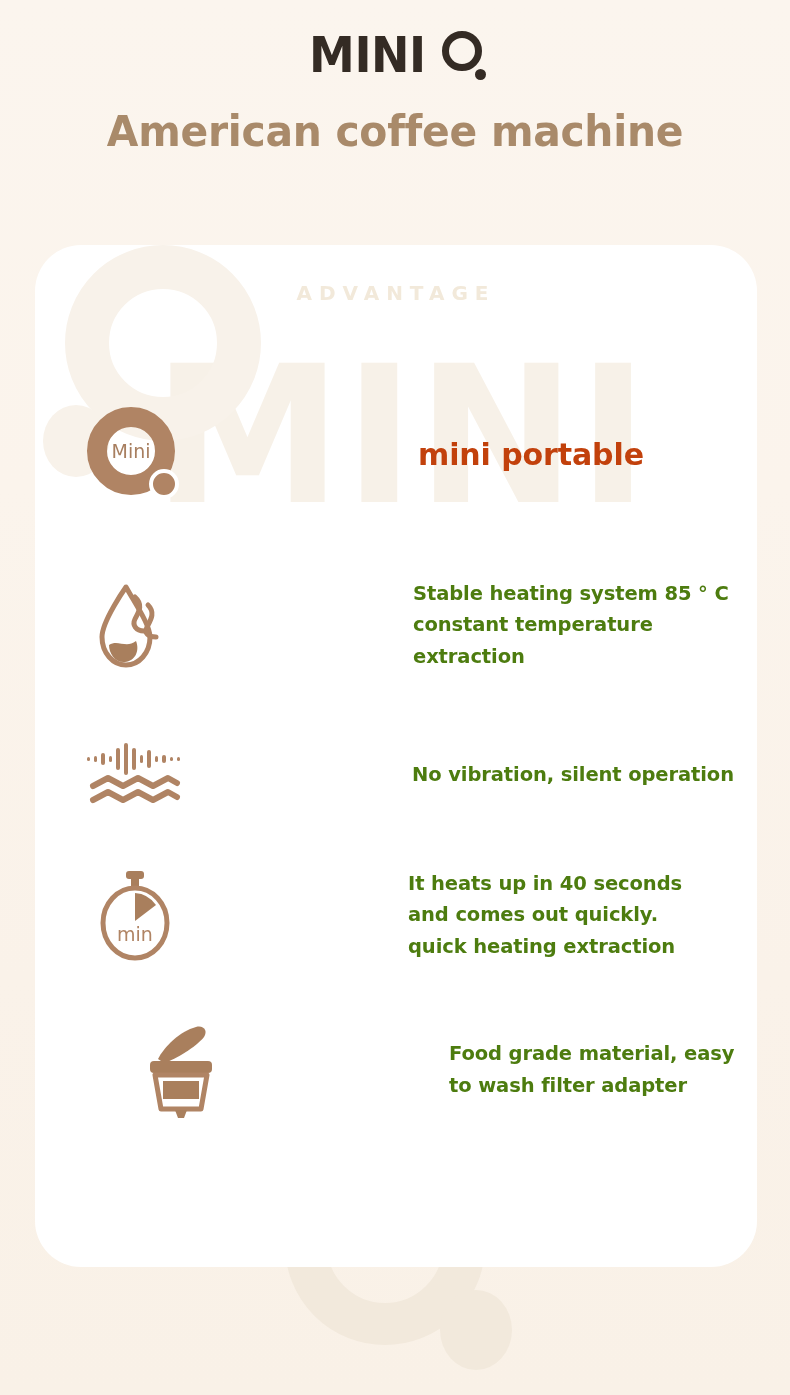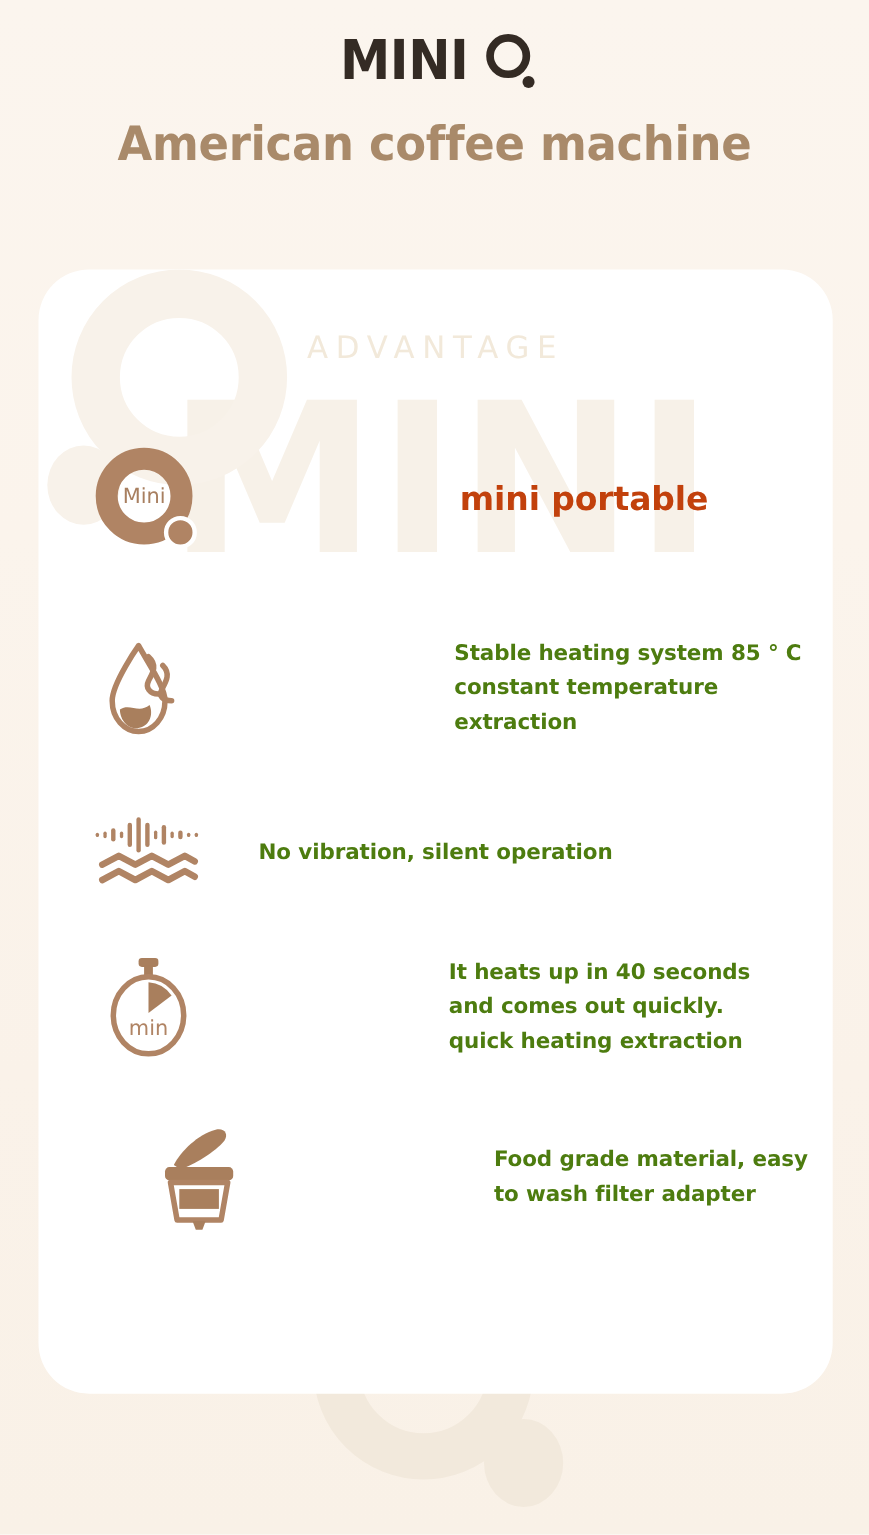"ADVANTAGE" #advantage-title { font-size: 28px -> 20px; font-weight: 400 -> 700; top: 54px -> 36px }
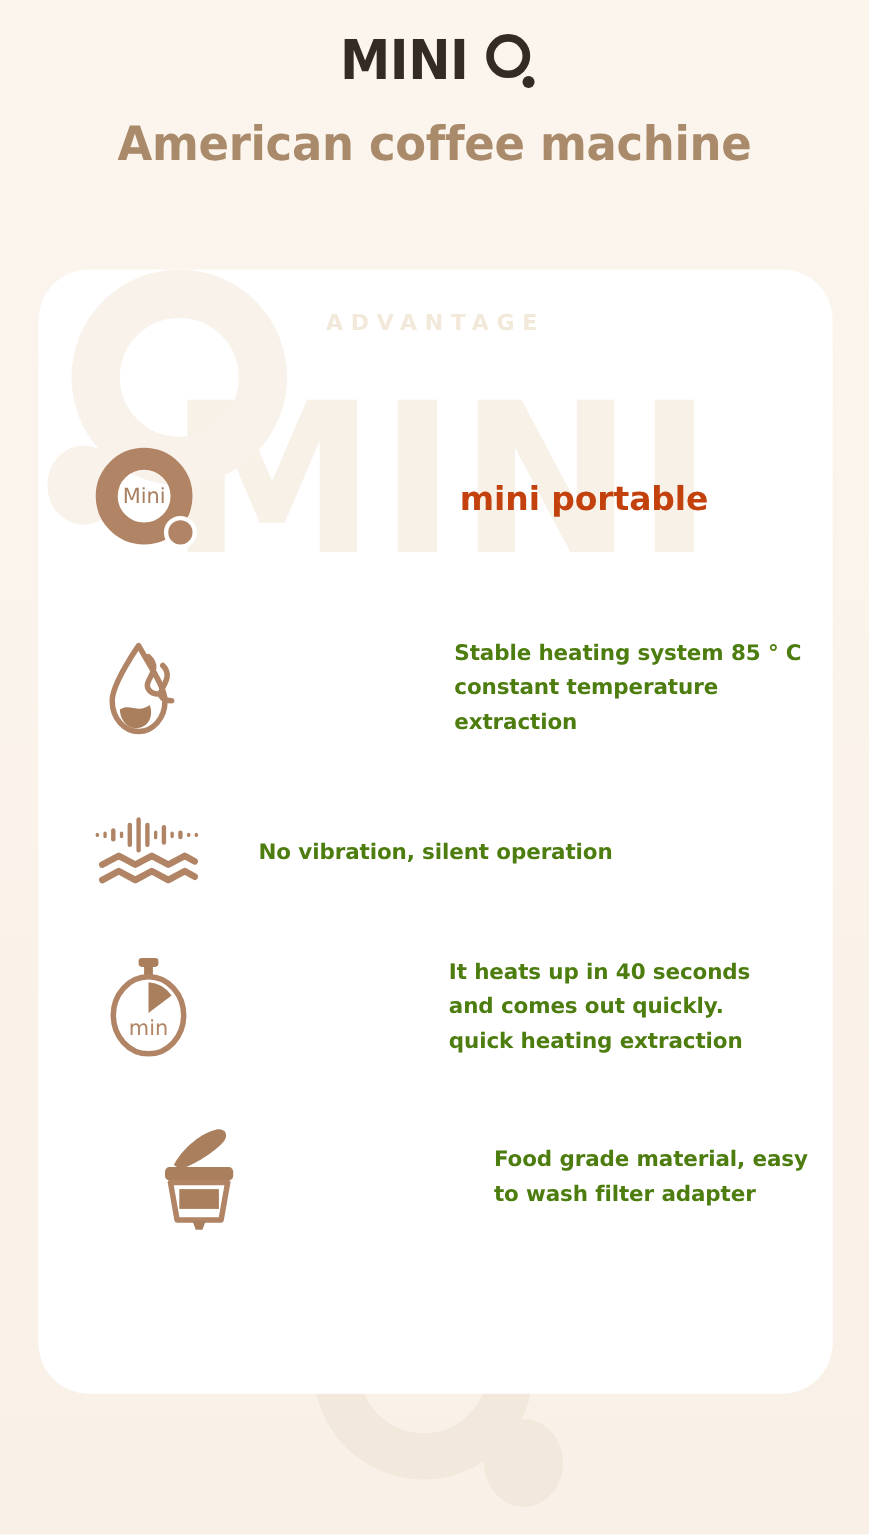"No vibration, silent operation" #feature-row-2 .feature-text { margin-left: none -> 177px }
